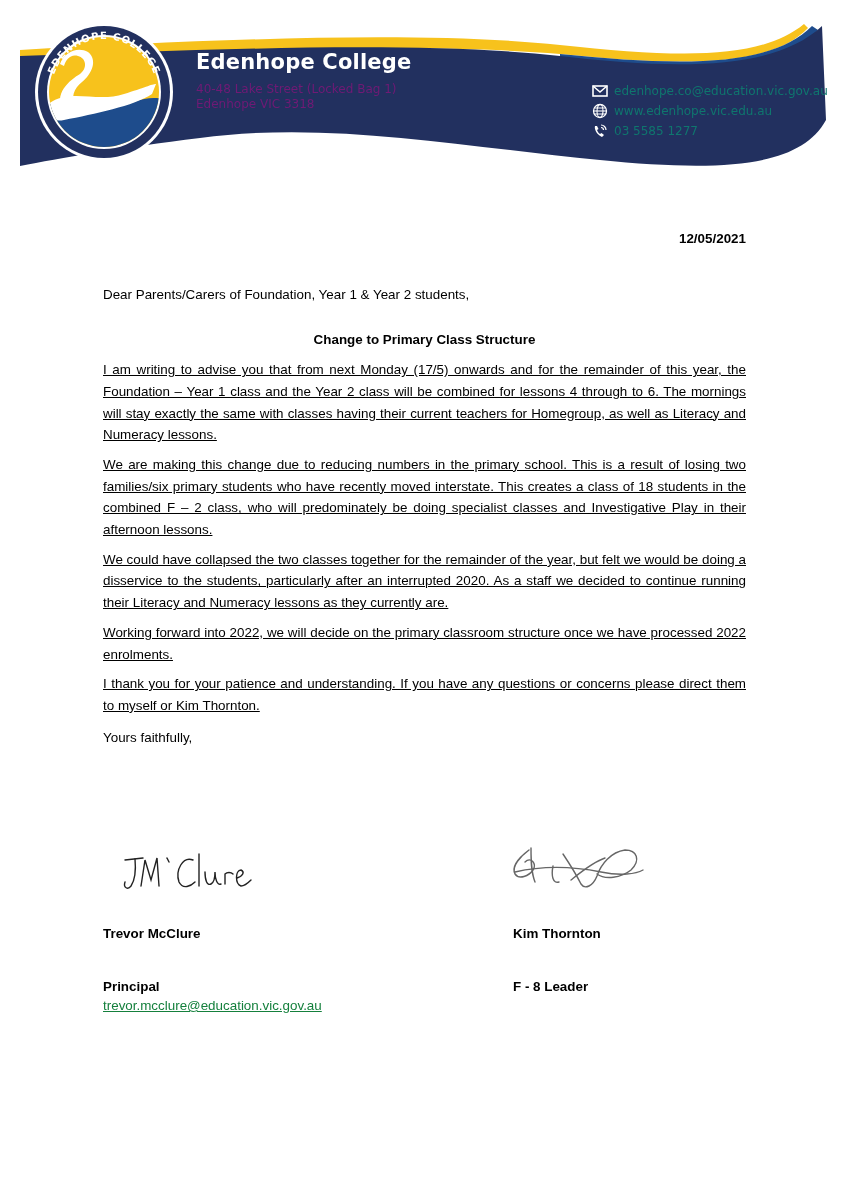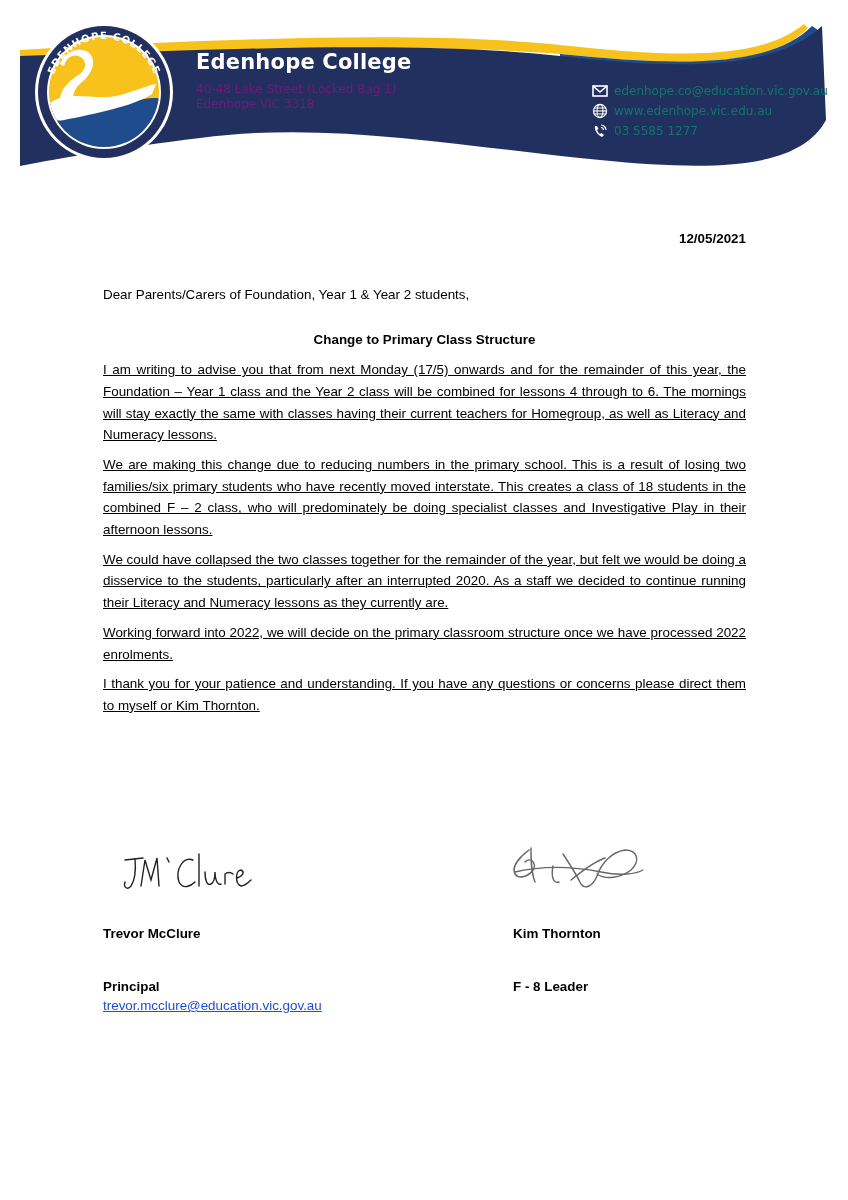"Yours faithfully," div.closing { html: none -> <div>Yours faithfully,</div> }
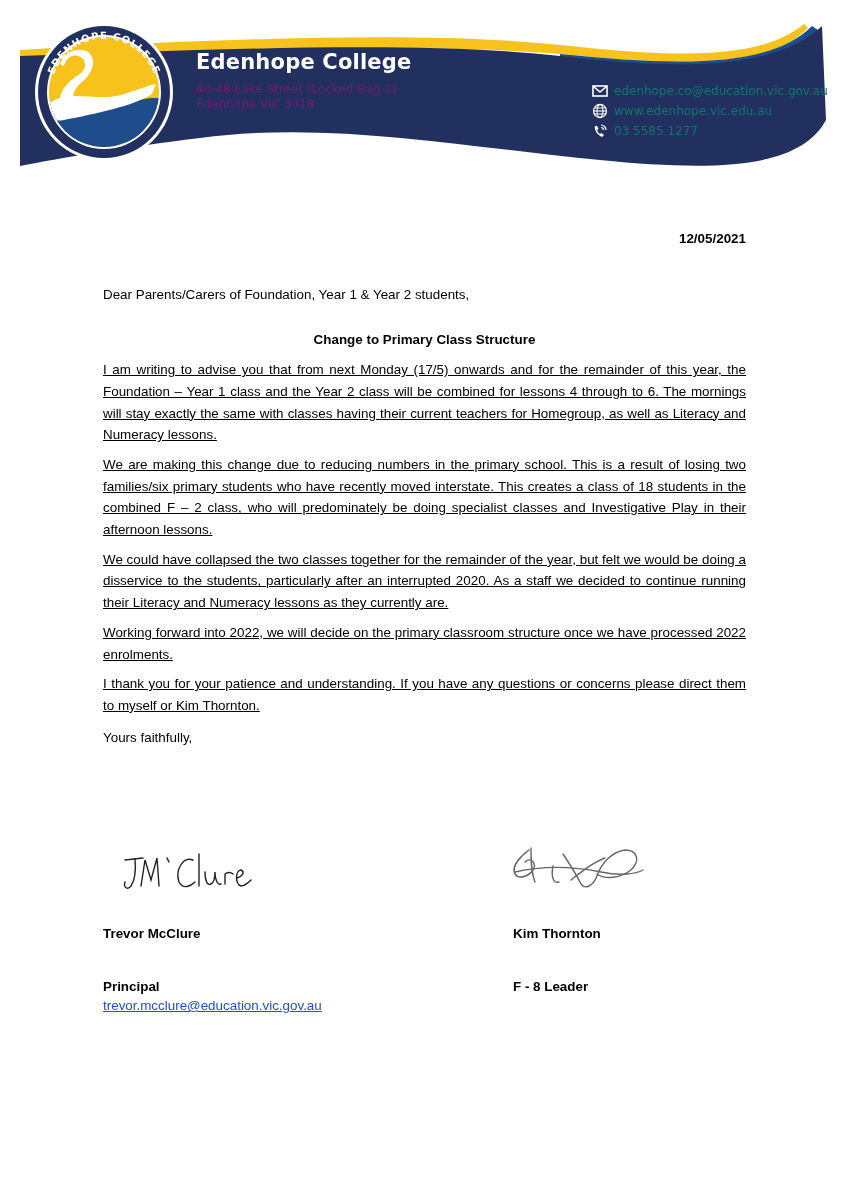"trevor.mcclure@education.vic.gov.au" .sig-email { color: #1d4ed8 -> #15803d }
